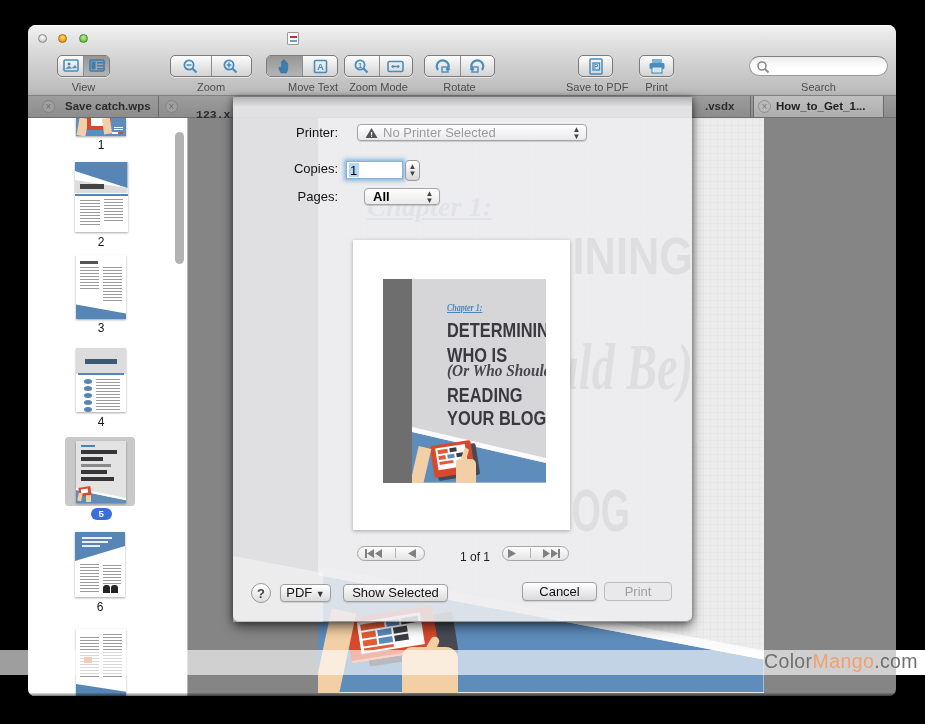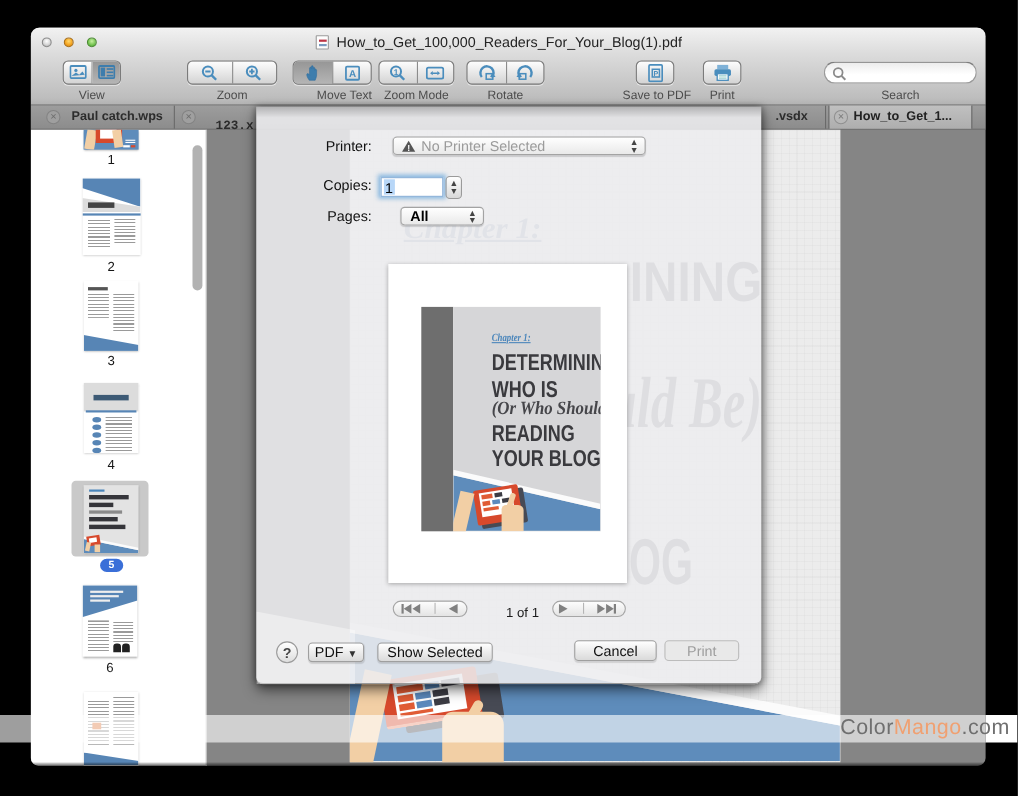"How_to_Get_100,000_Readers_For_Your_Blog" div.title { html: <div>How_to_Get_100,000_Readers_For_Your_Blog(1).pdf</div> -> none }
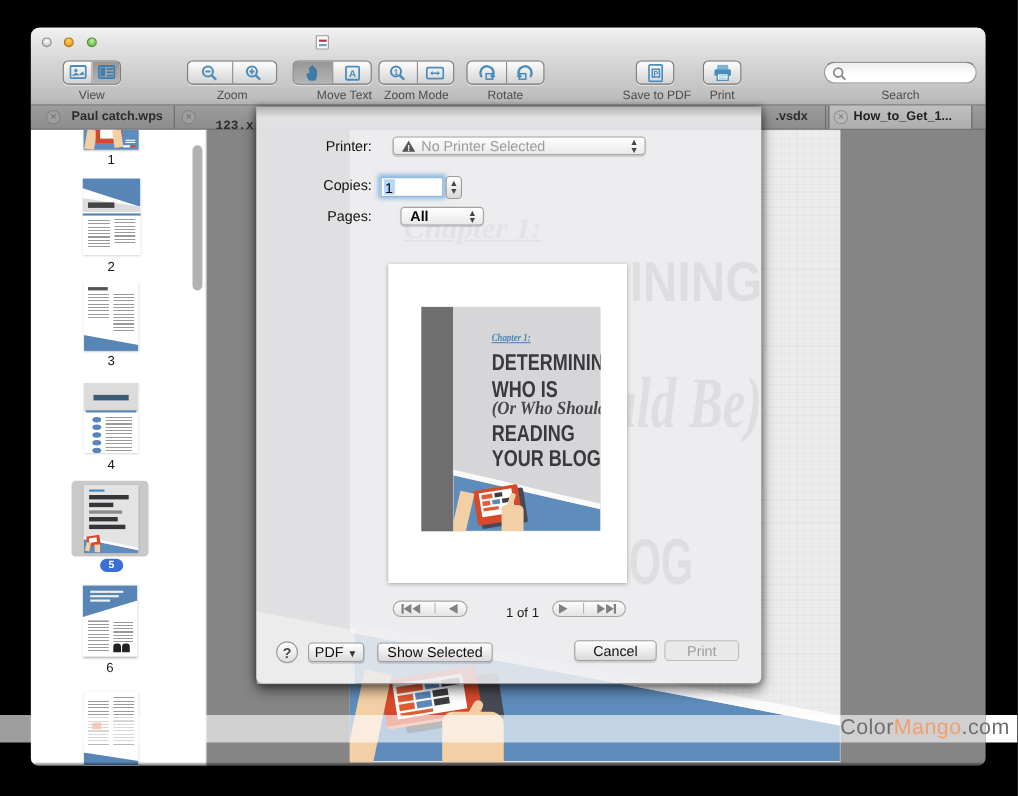"Paul catch.wps" div.tab { text: Paul -> Save }
